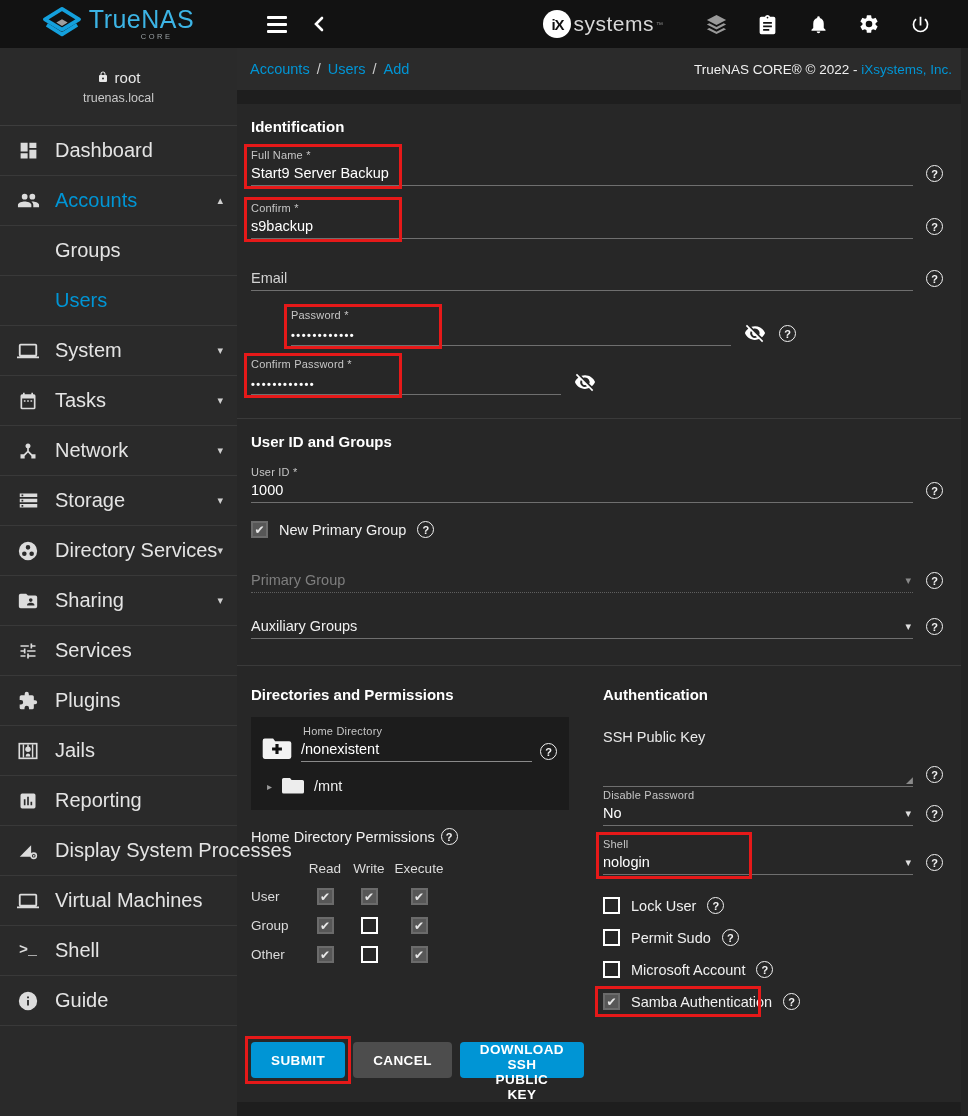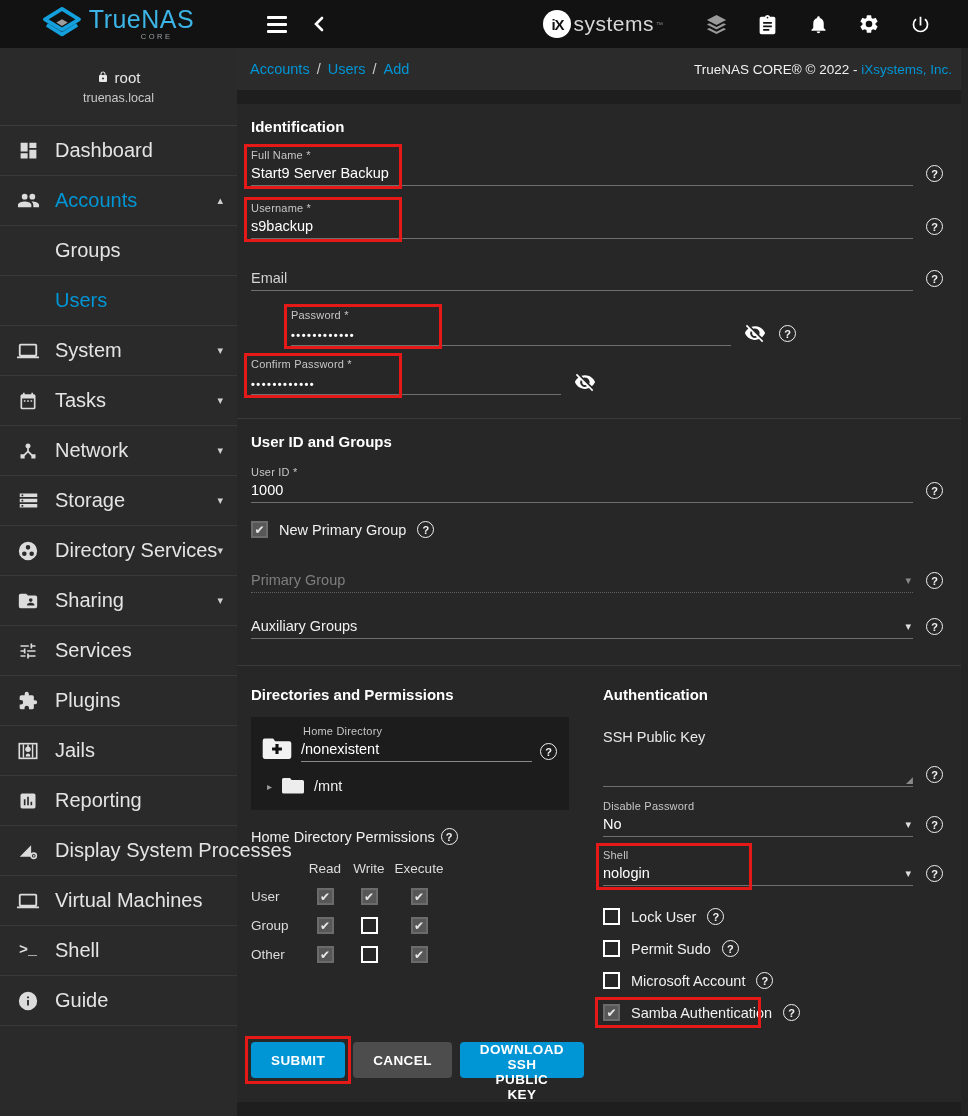"Username *" div.flabel { text: Username -> Confirm }
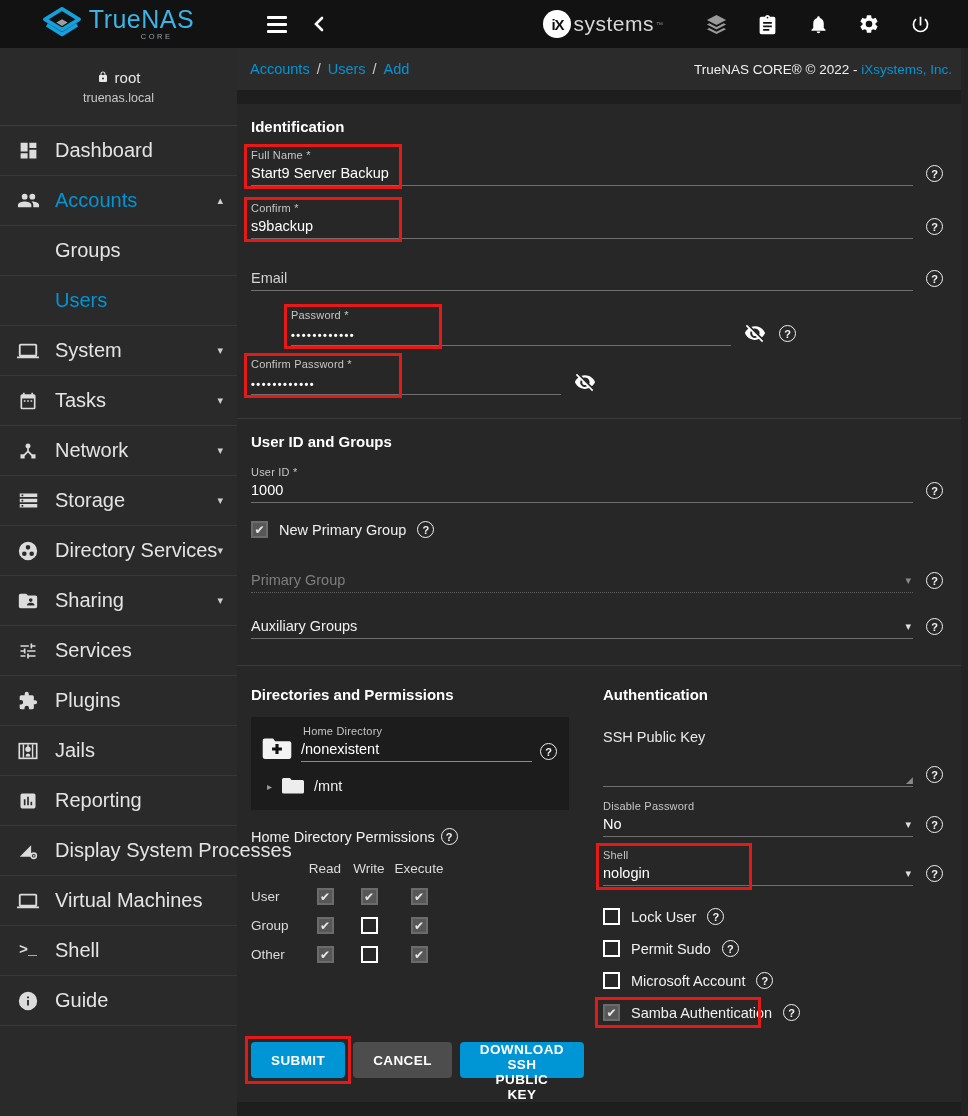"Disable Password" div.frow { margin-top: 13px -> 2px }
